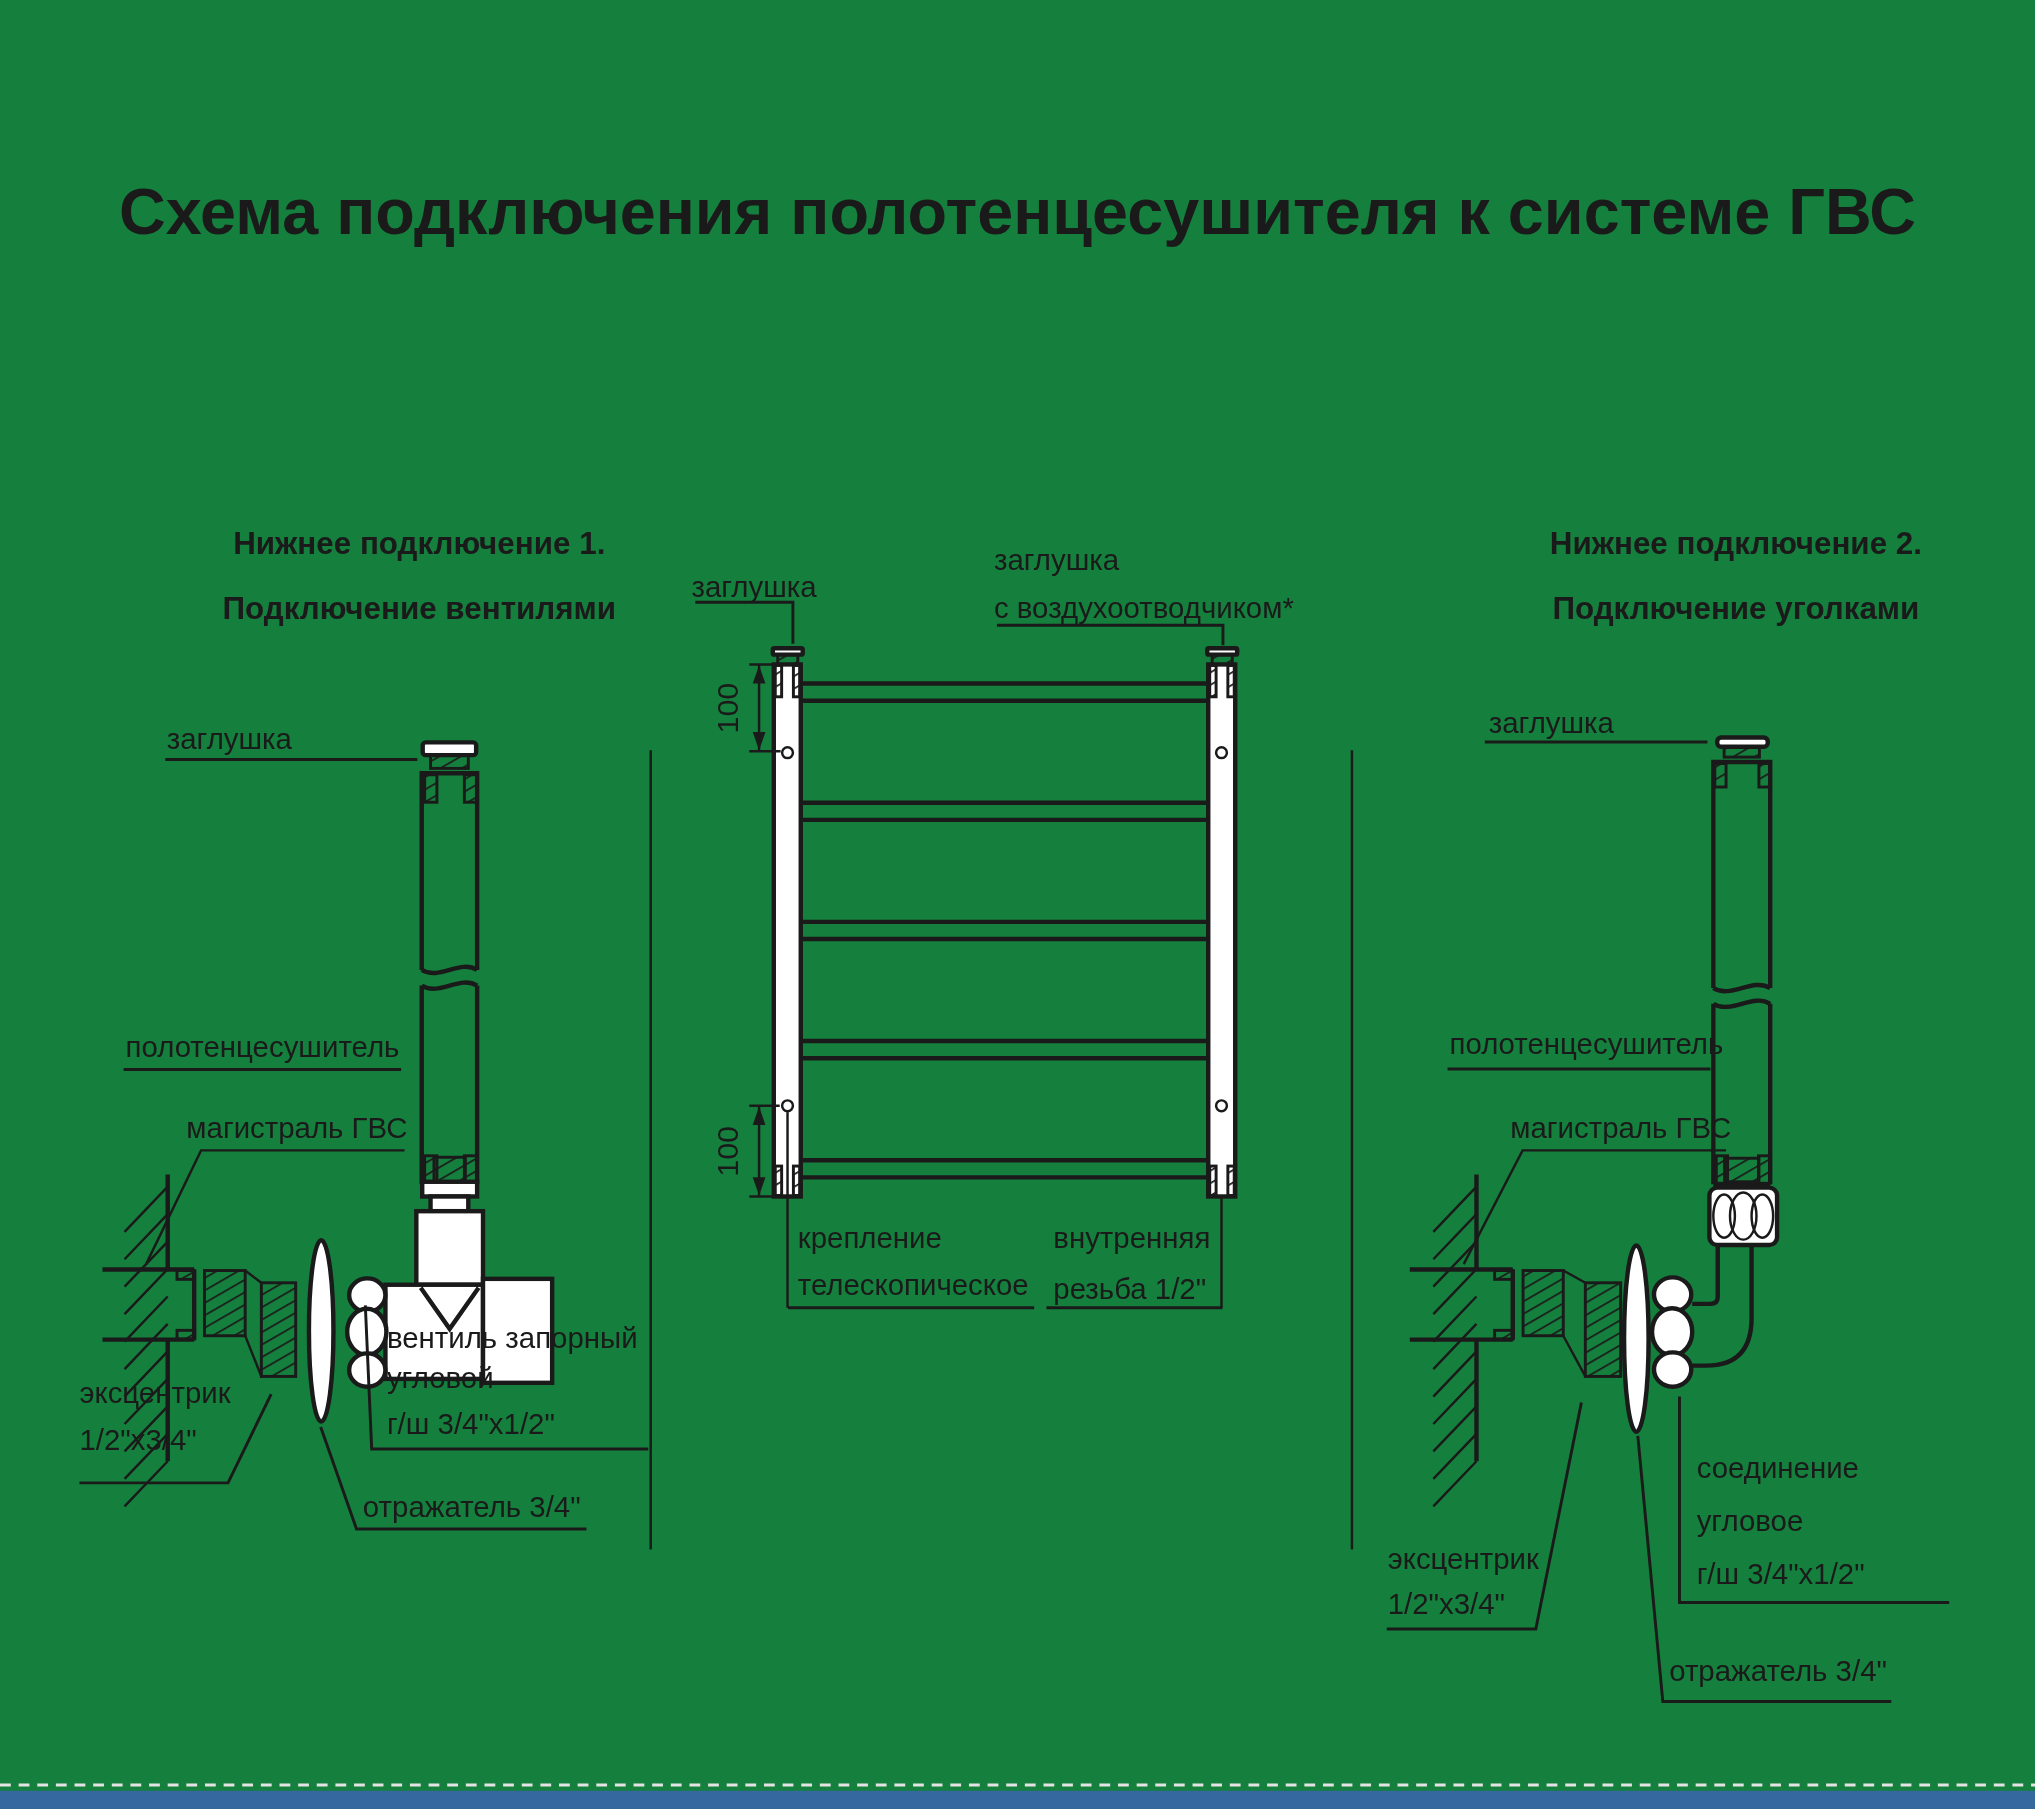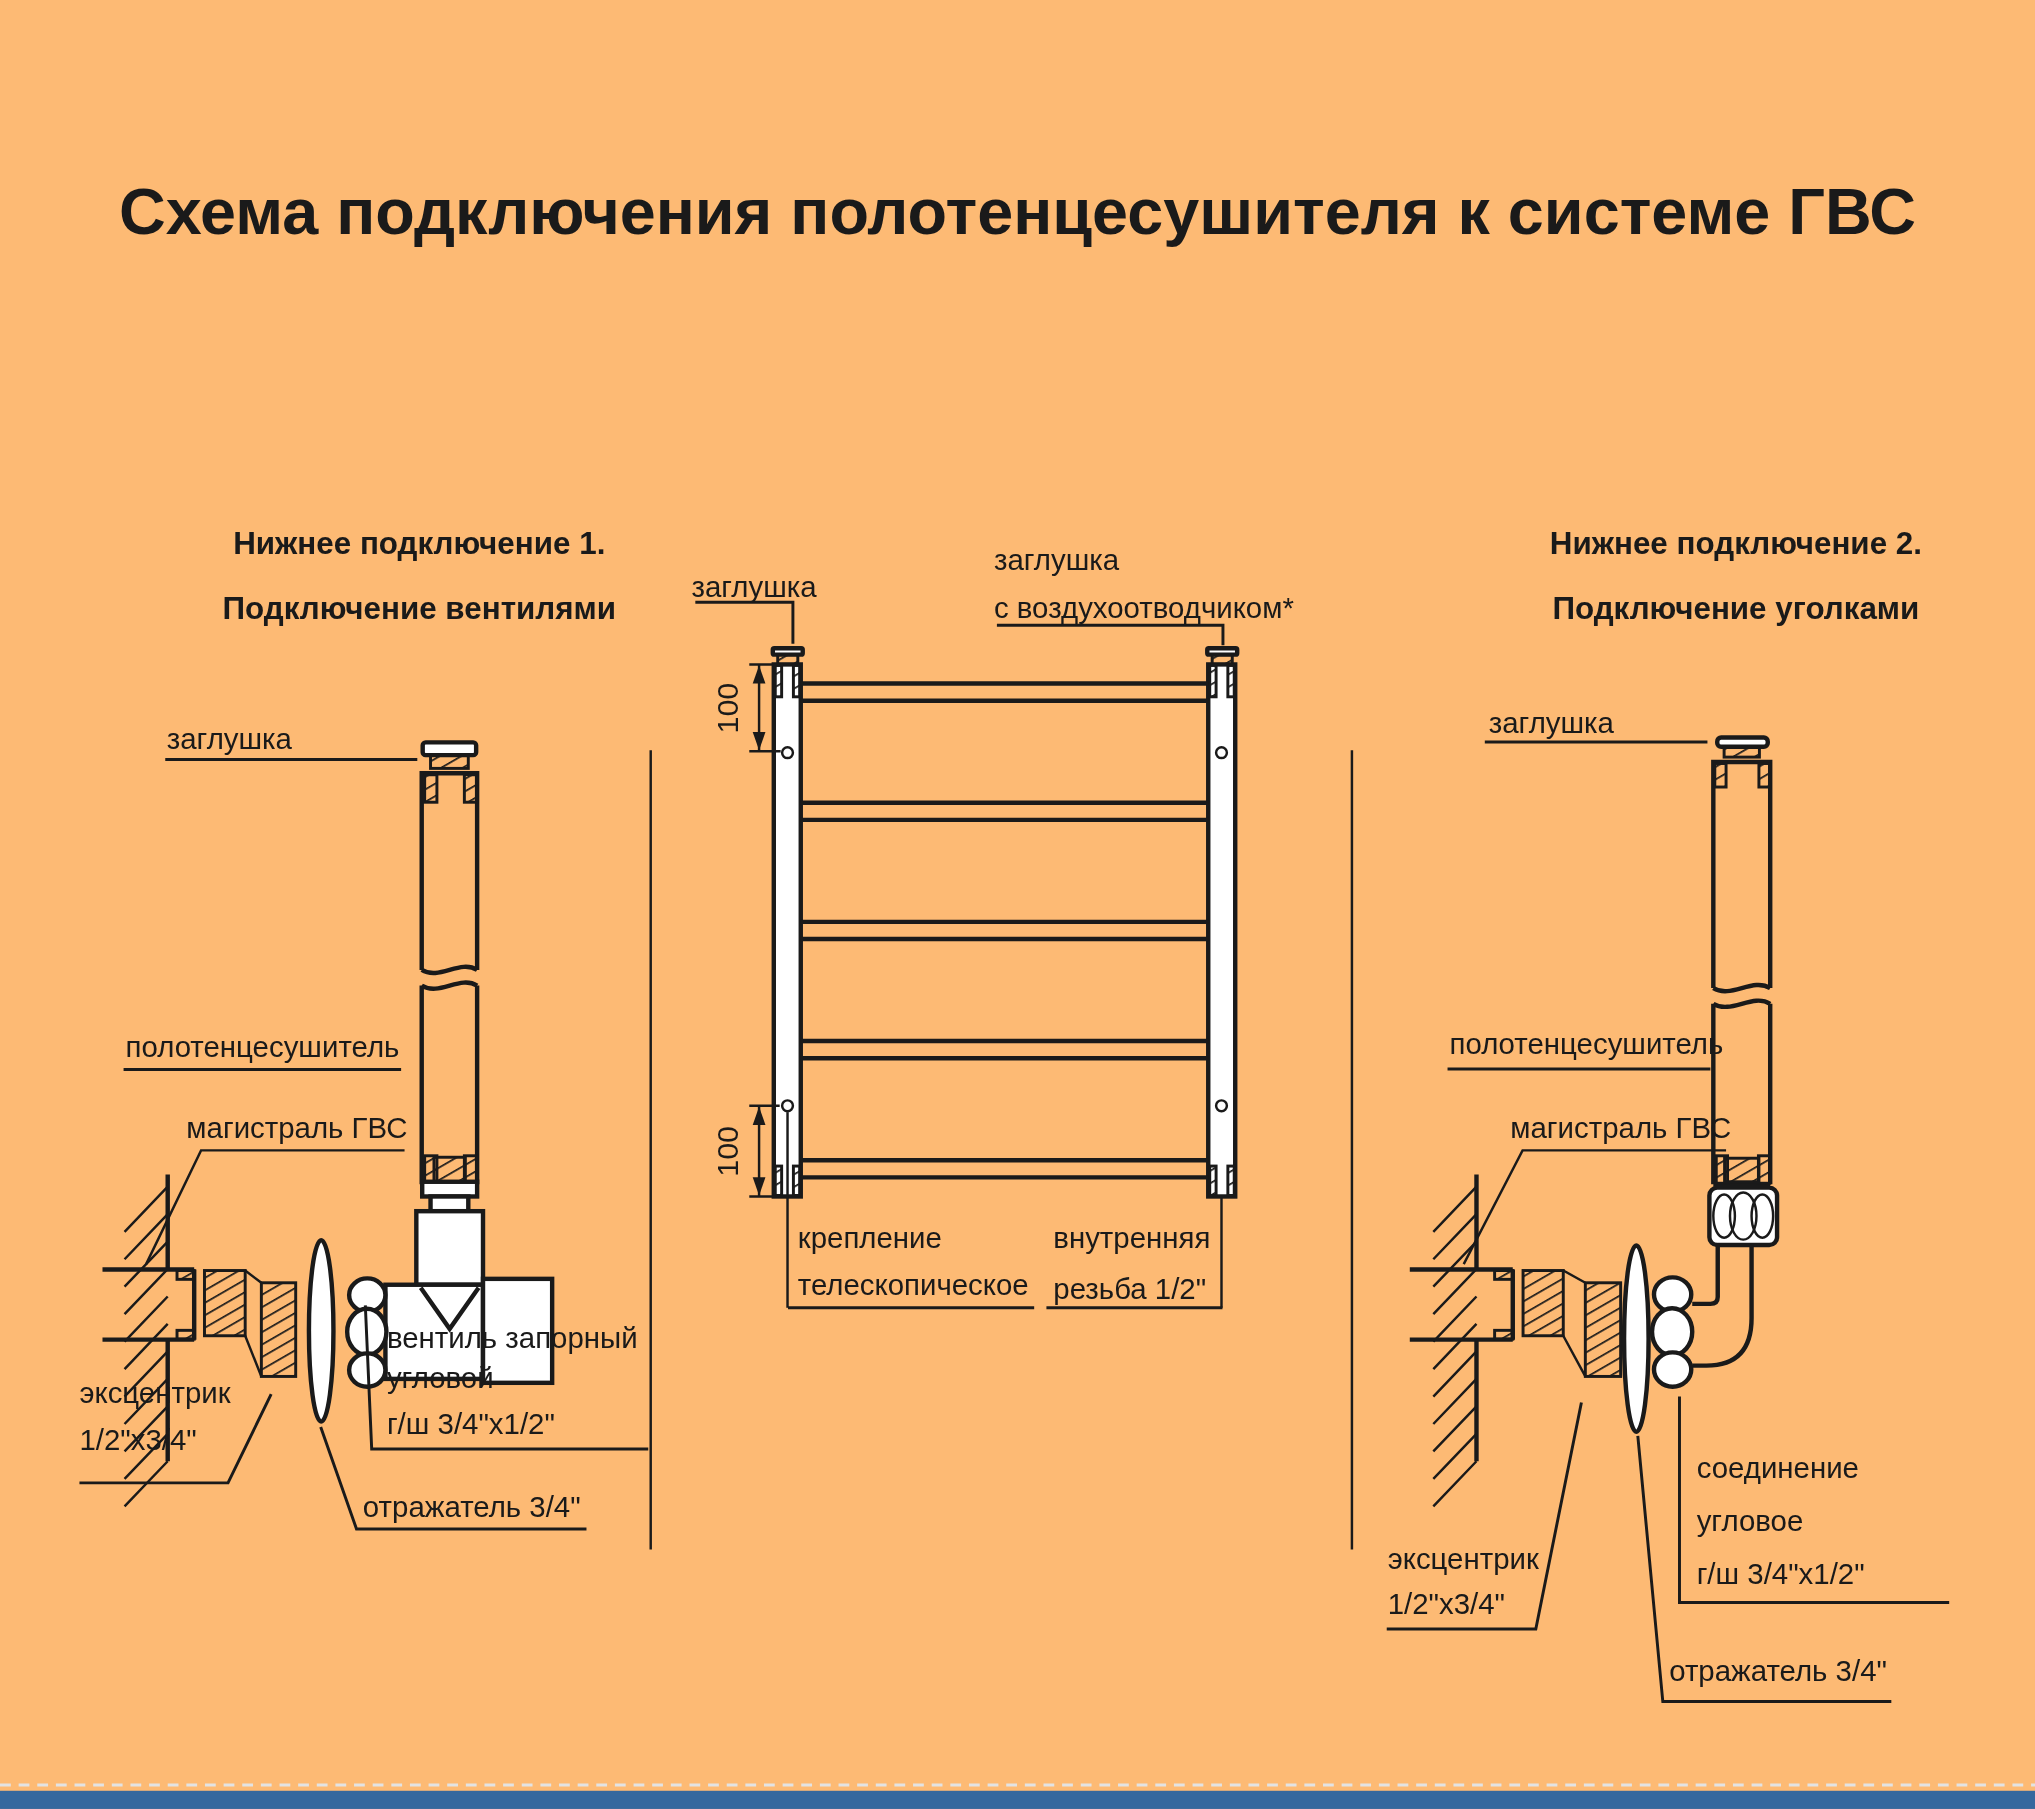"Схема подключения полотенцесушителя к" .page { background: #fdba74 -> #15803d }
